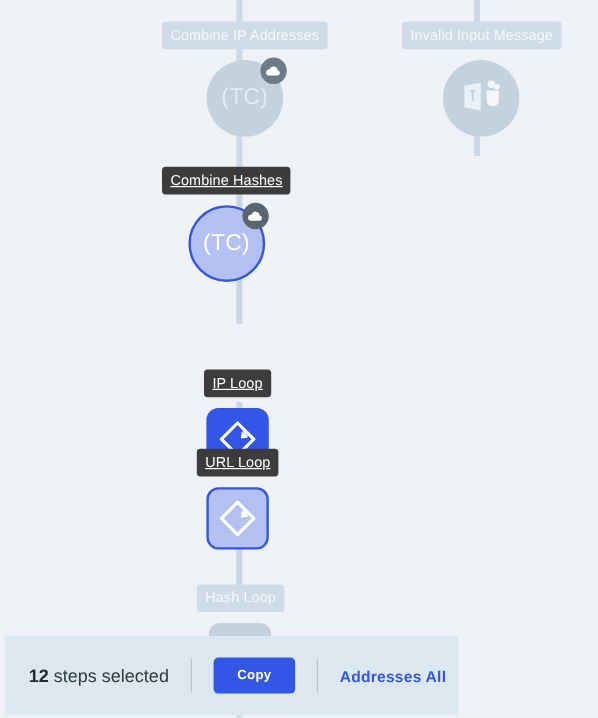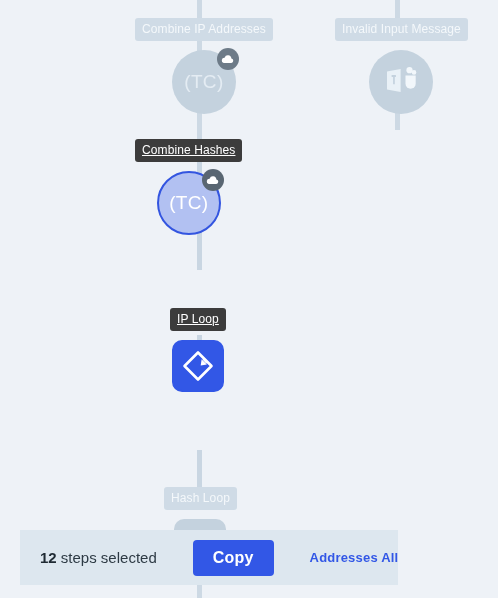"URL Loop" div.node { html: none -> <div> <div>URL Loop</div> <div> <span> <svg> <path></path> <path></path> <path></path> </svg> </span> </div> </div> }
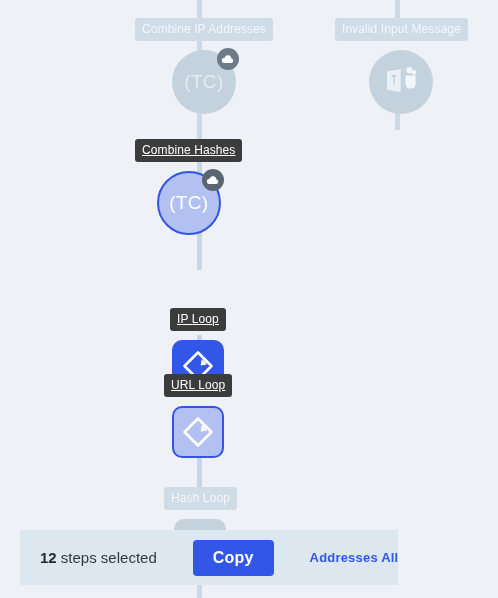"12 steps selected" #action-bar { height: 55px -> 66px; left: 20px -> 4px }
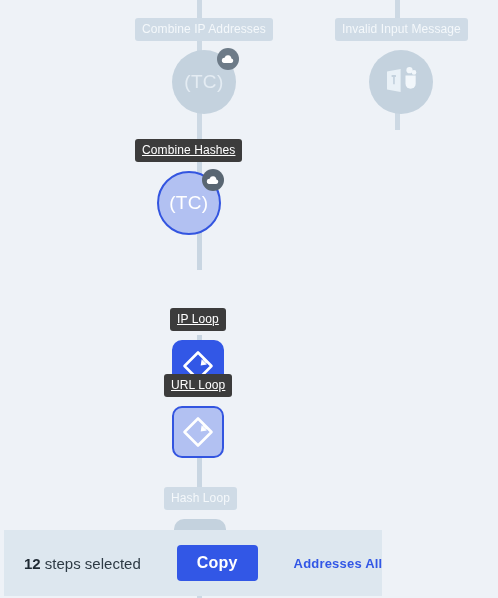"Copy" #copy-button { font-size: 16px -> 11px }
